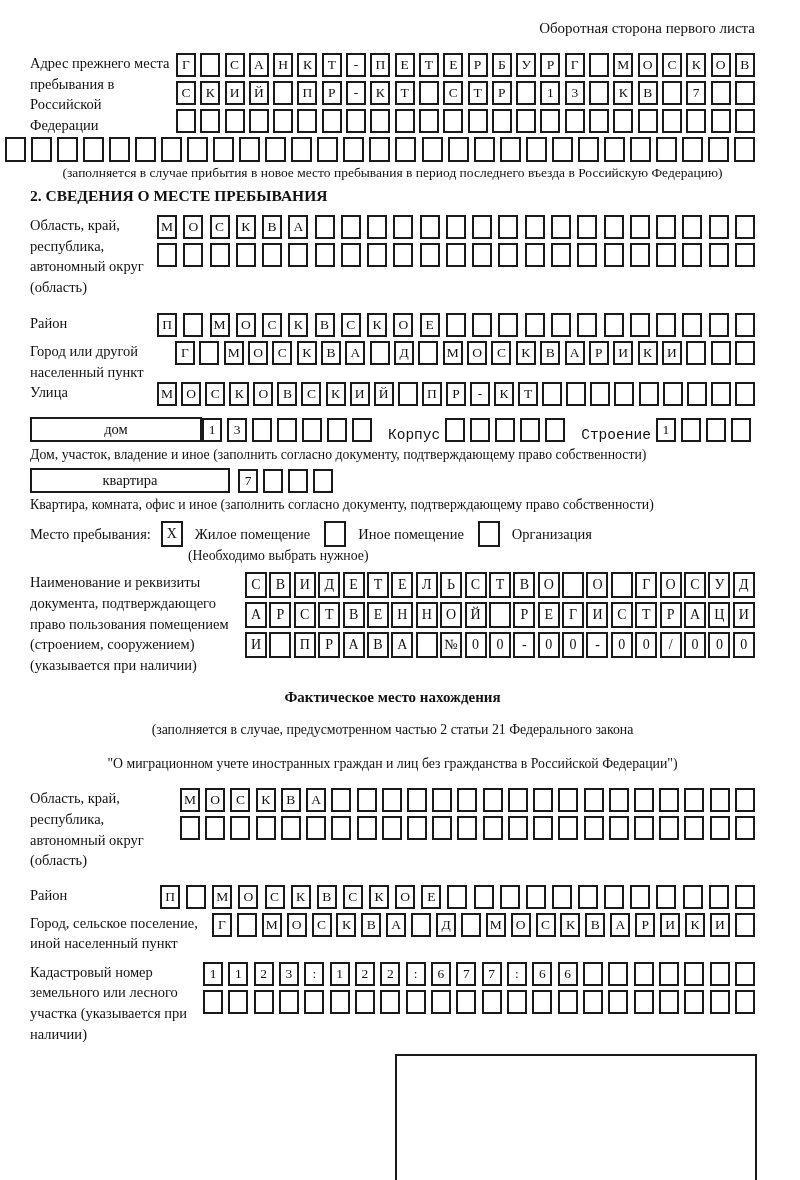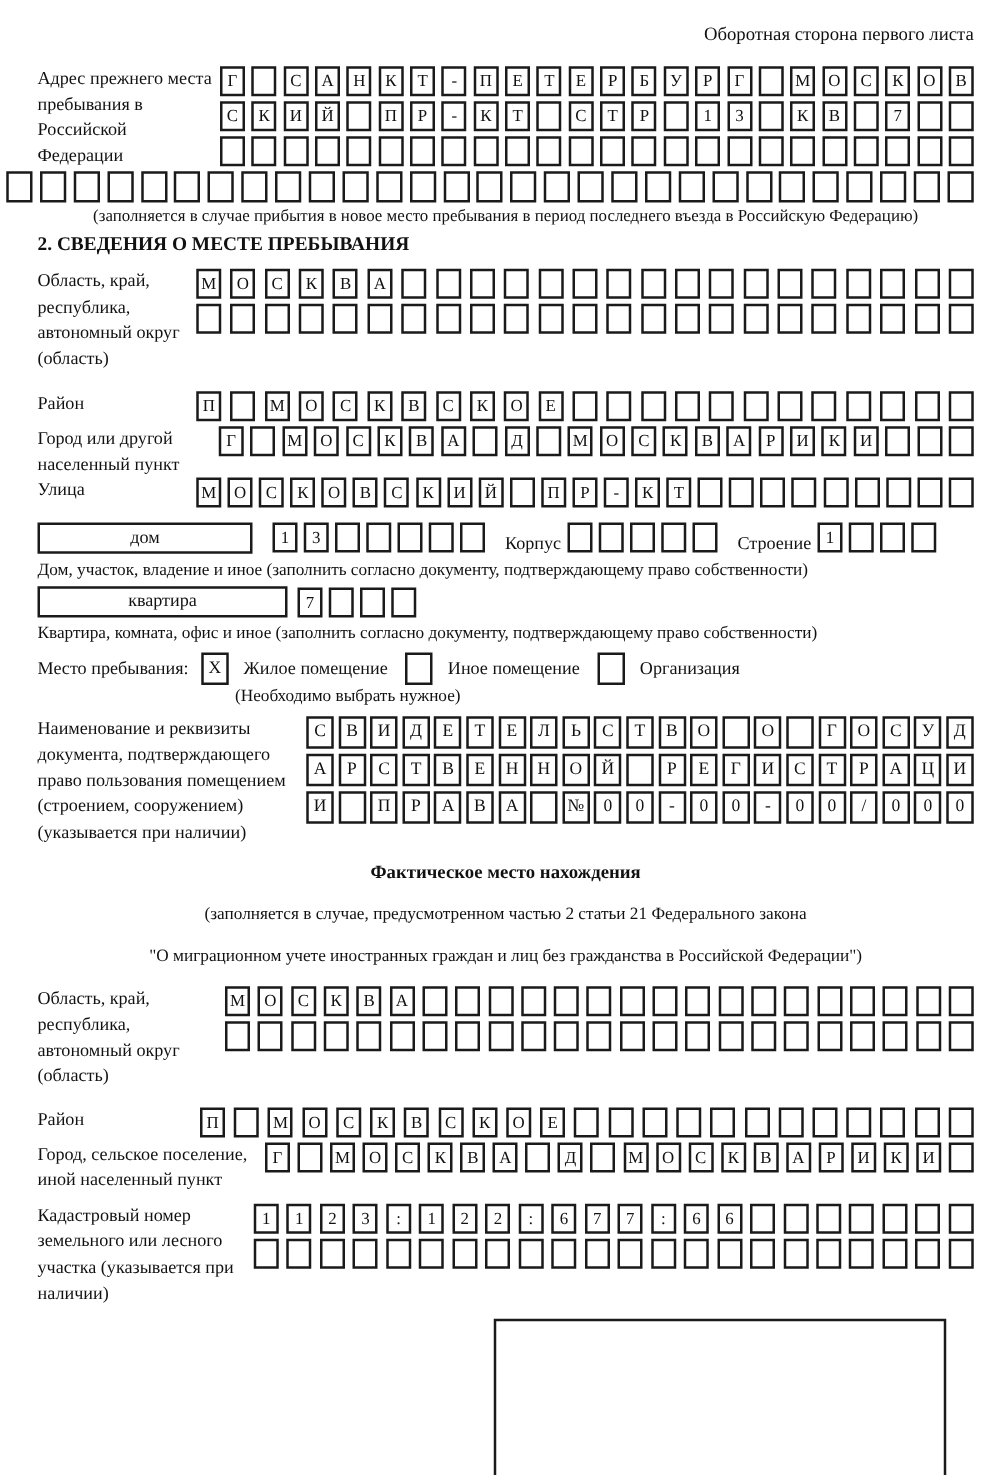"Оборотная сторона первого листа" .page { padding: 6px 21px 0 30px -> 6px 45px 0 30px }
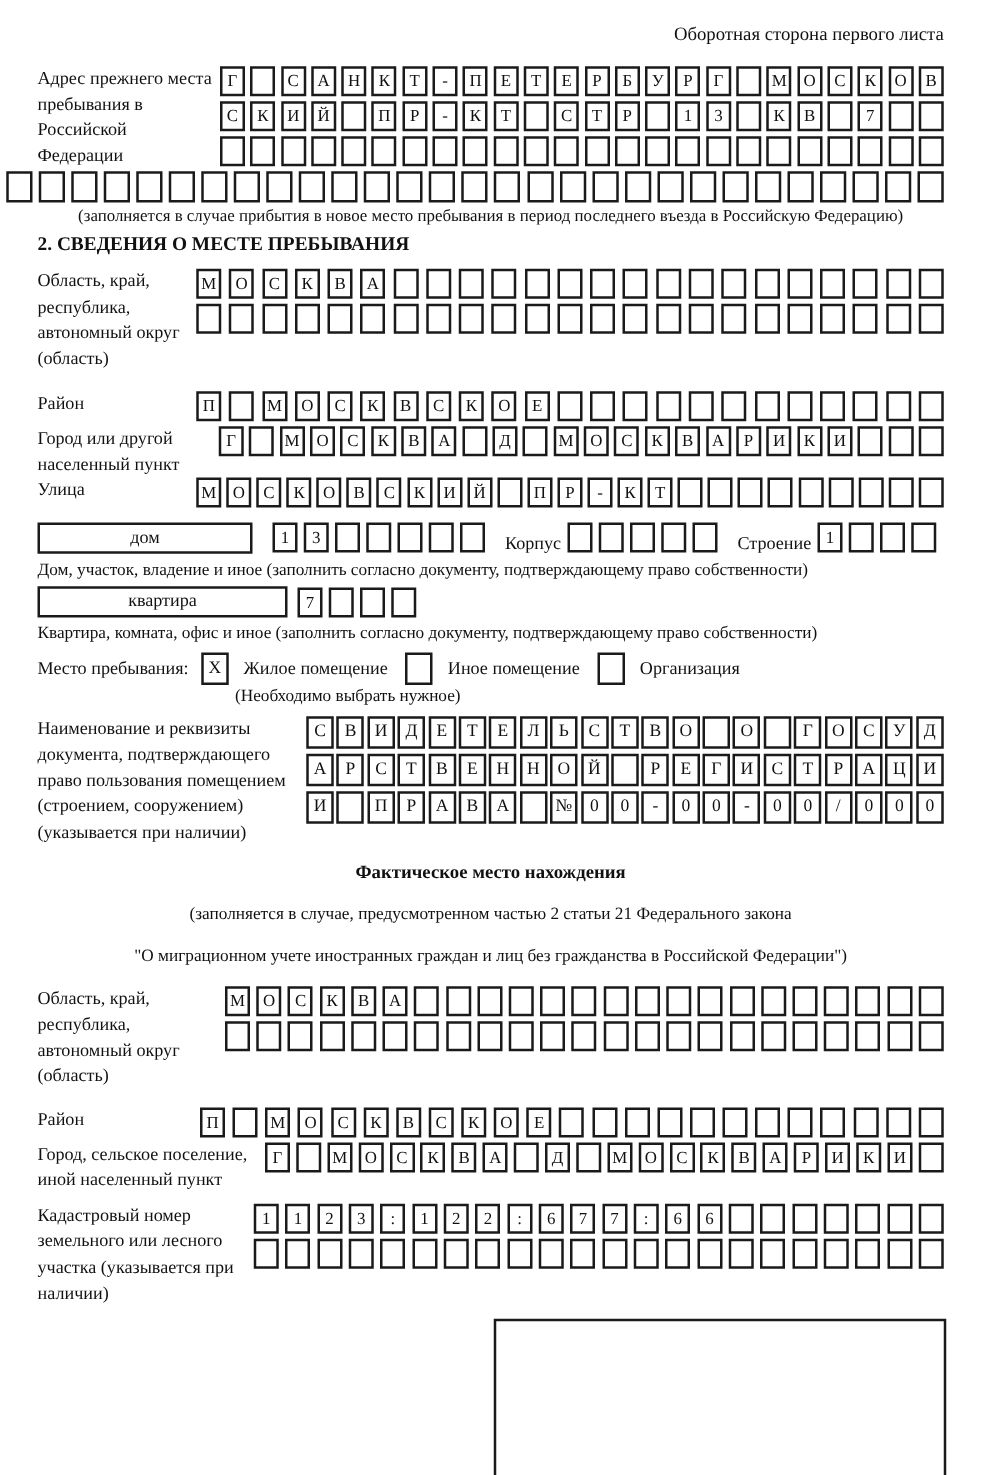"дом" .house-box { margin-right: 16px -> 0 }
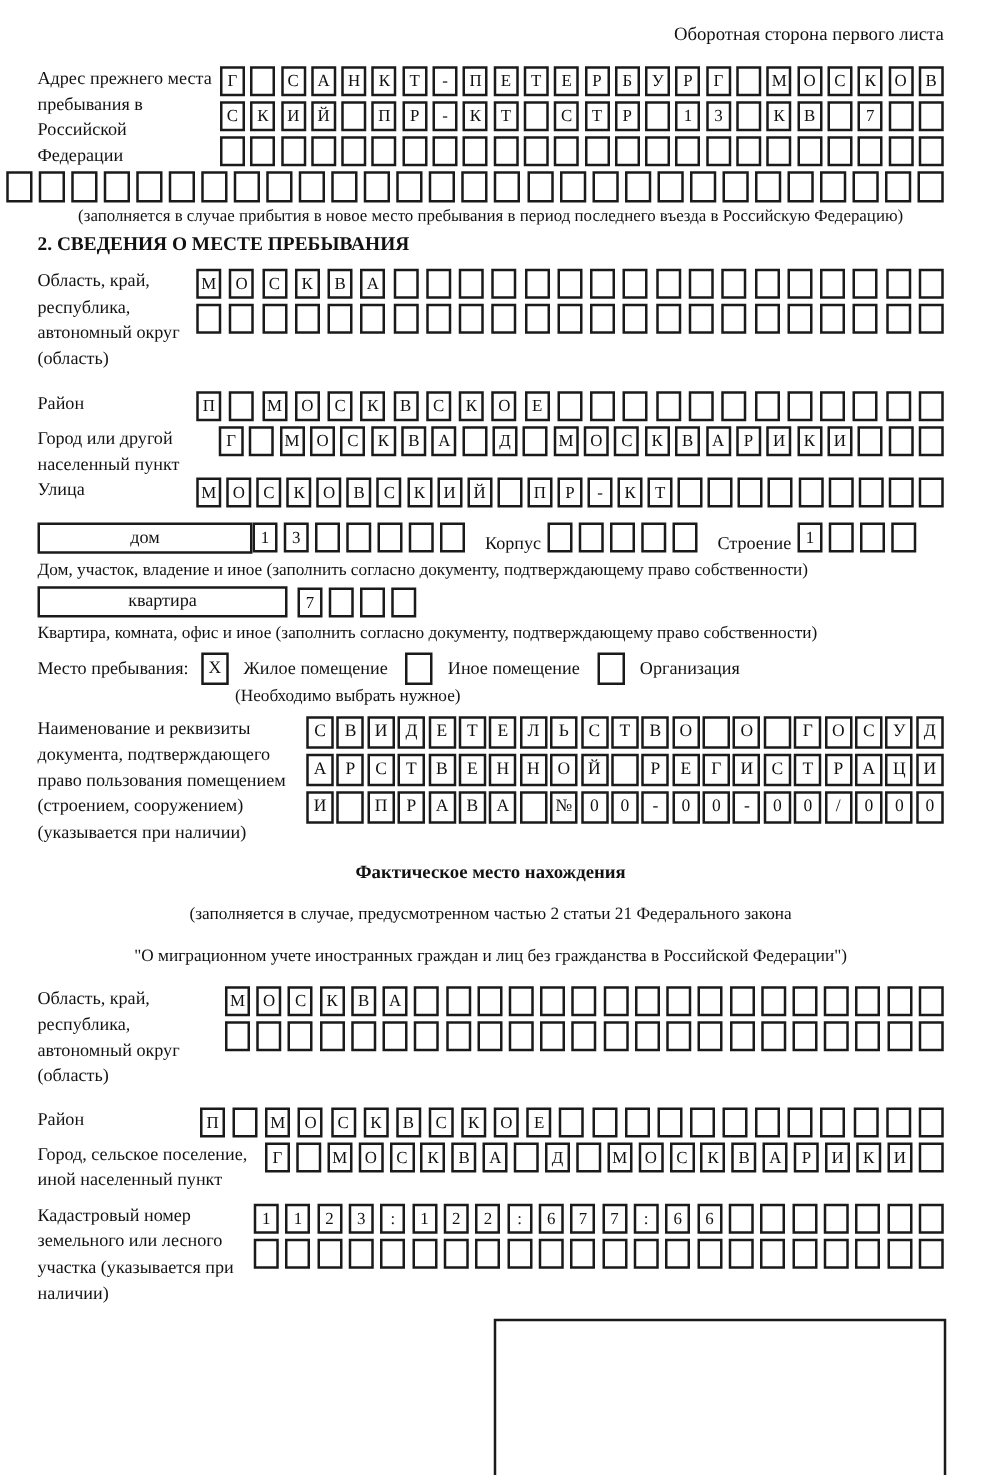"Корпус" .inline-label { font-family: none -> Liberation Mono, monospace }
